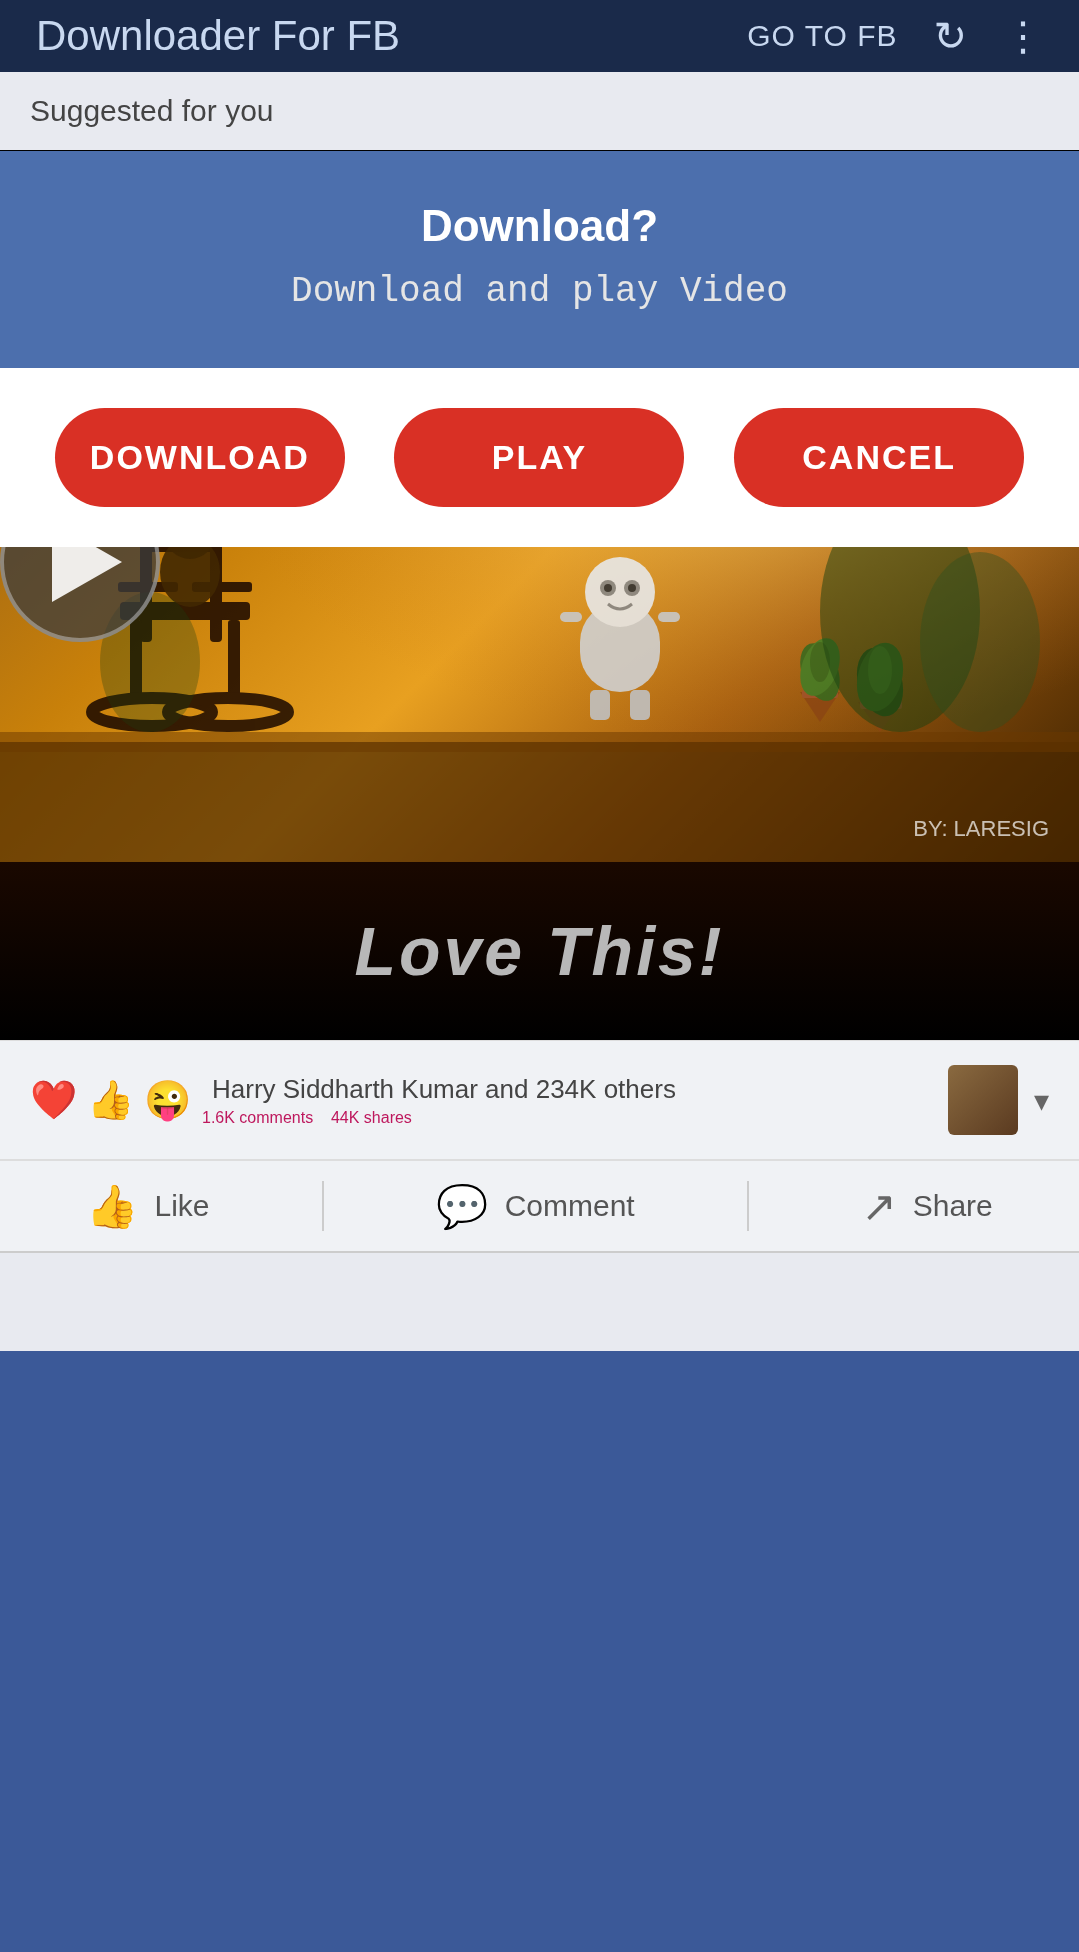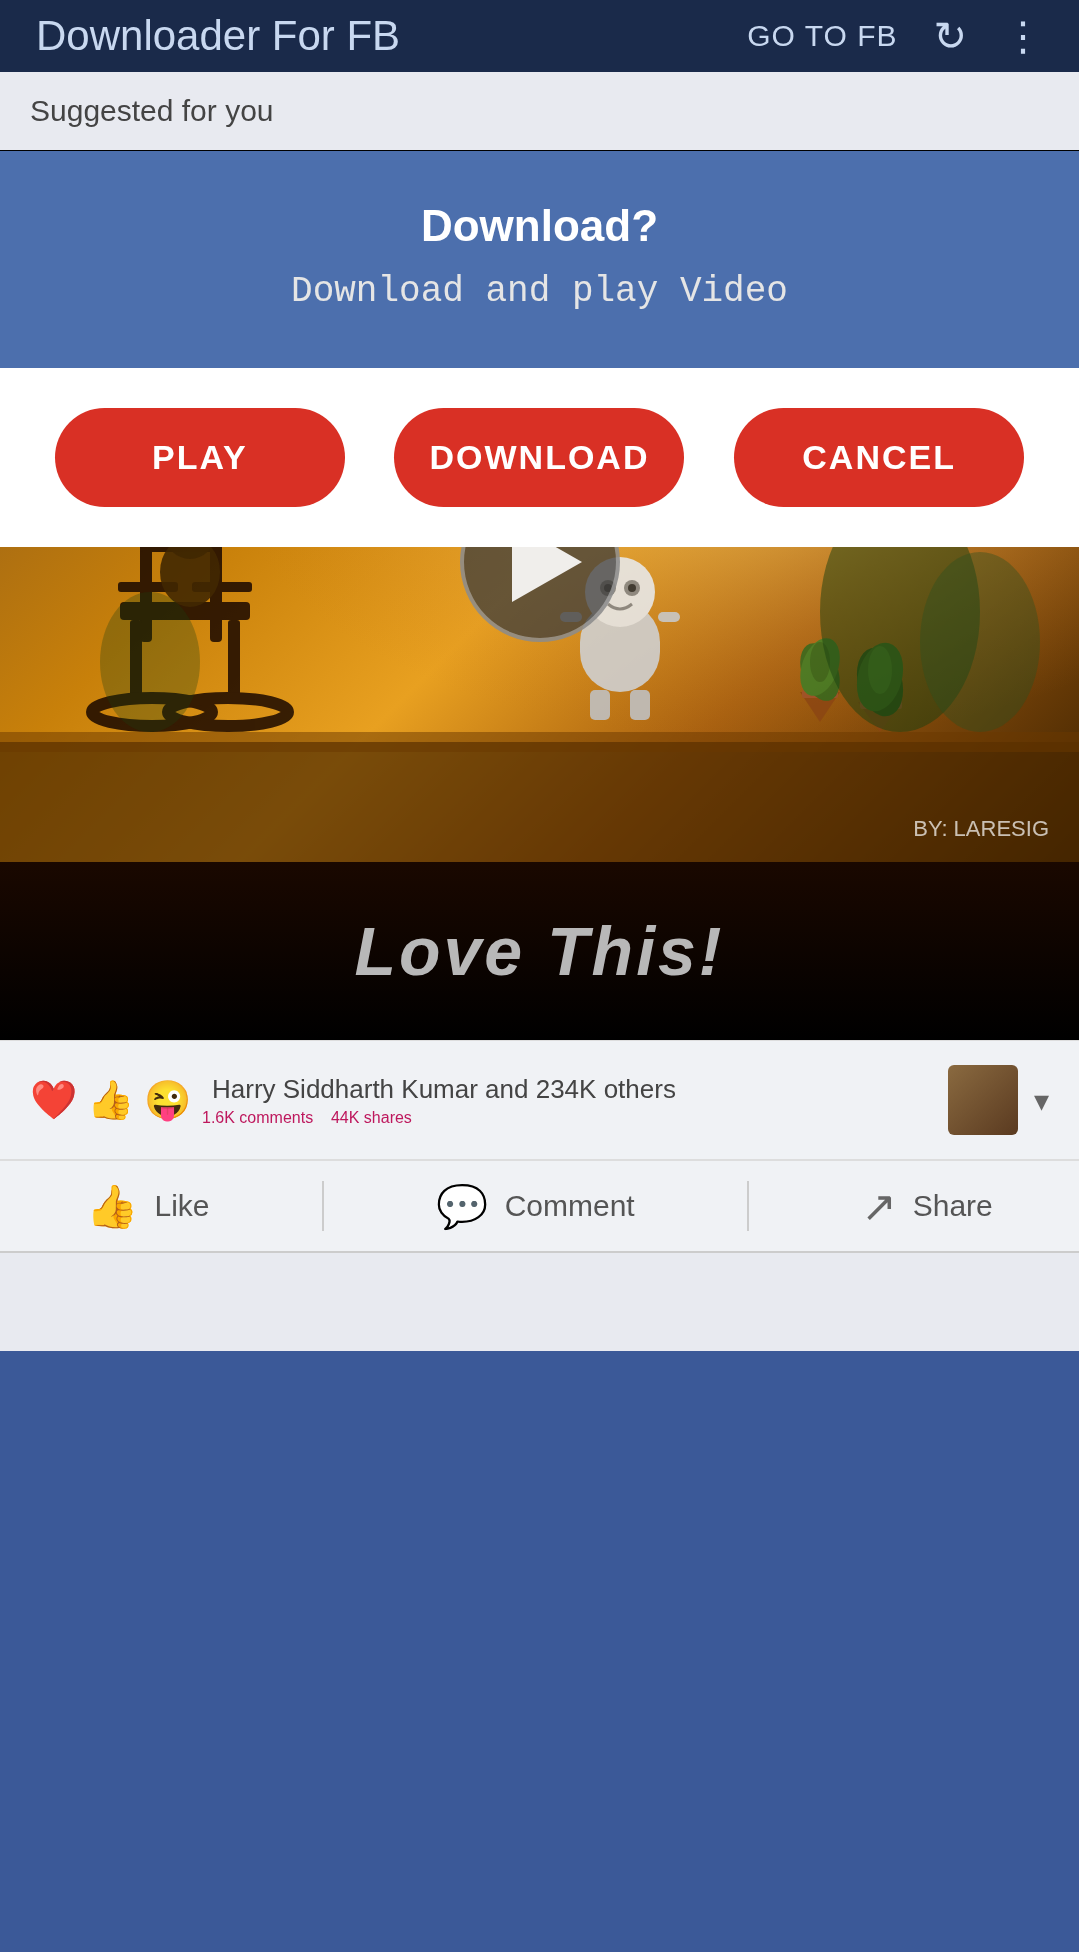"PLAY" button.modal-btn { order: before "DOWNLOAD" -> after "DOWNLOAD" }
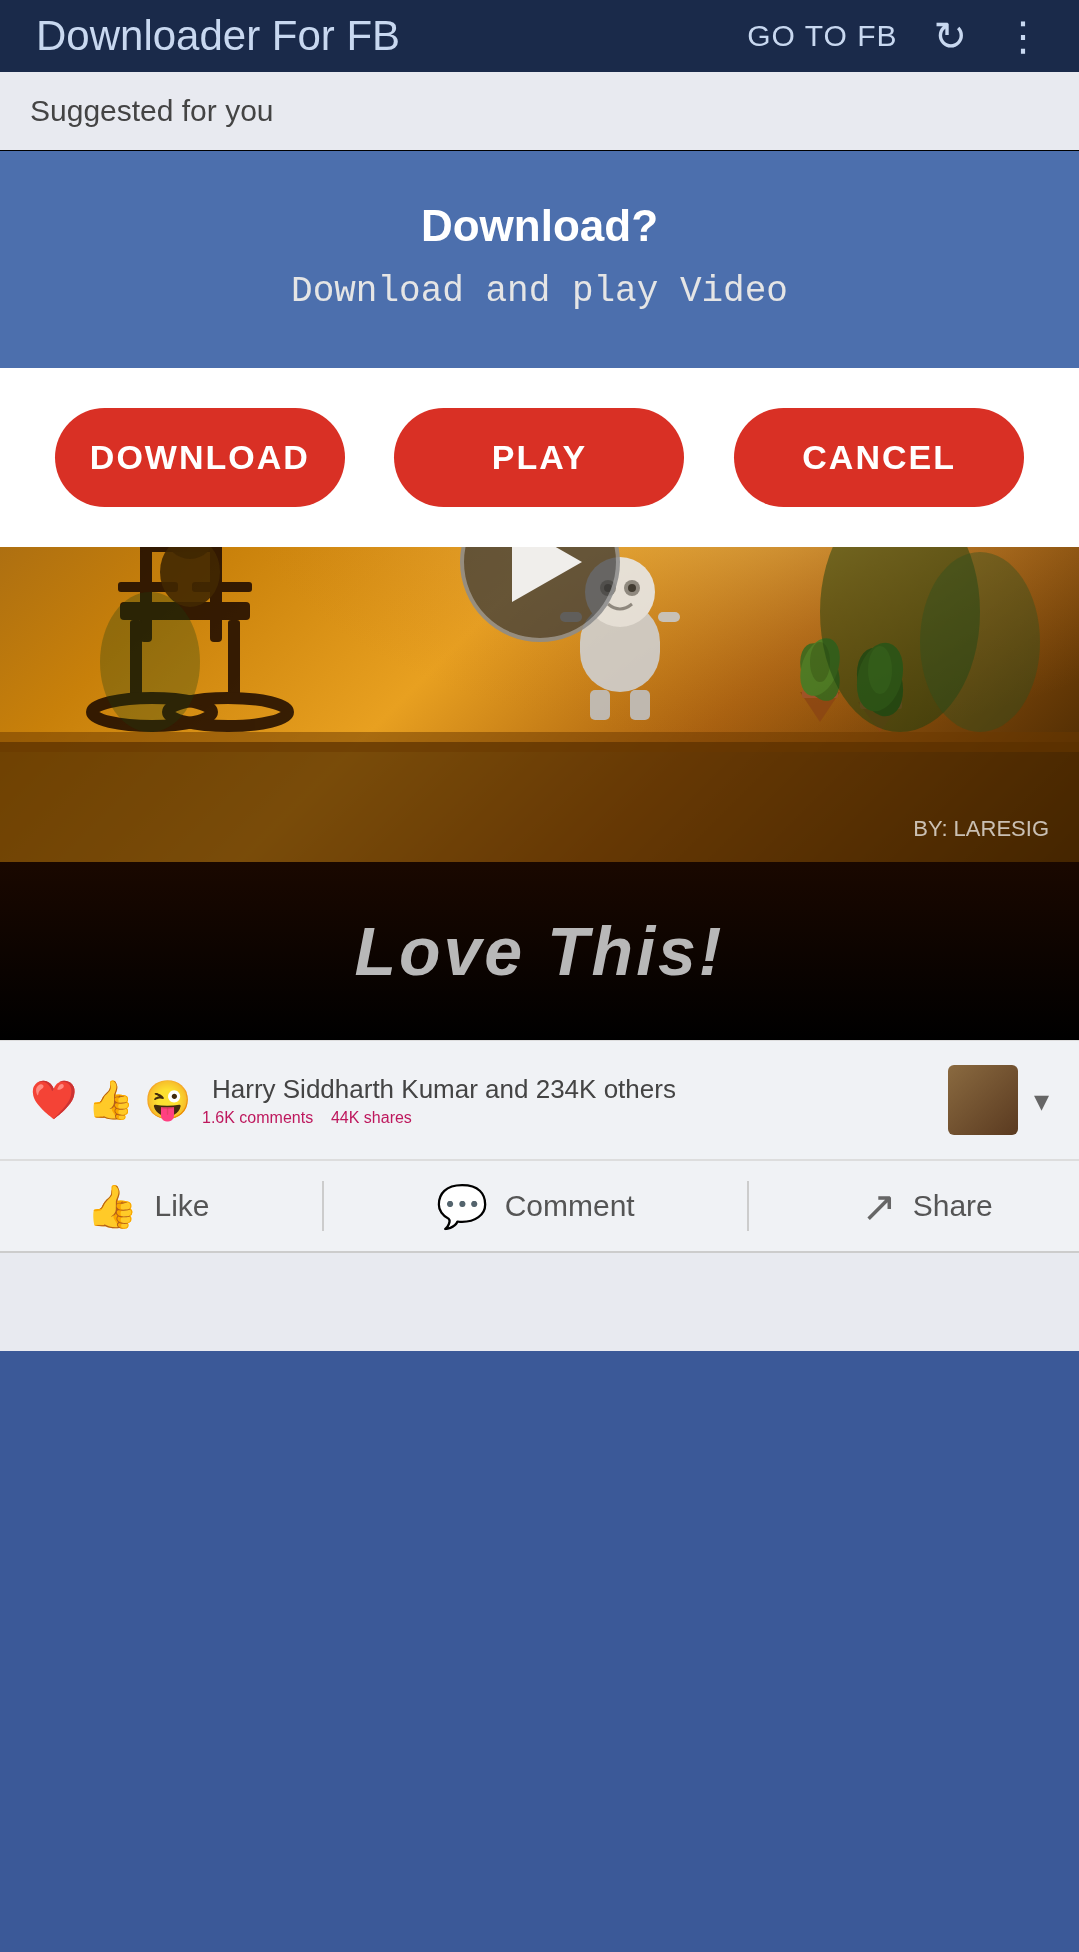"BY: LARESIG" .video-thumbnail { justify-content: center -> none }
